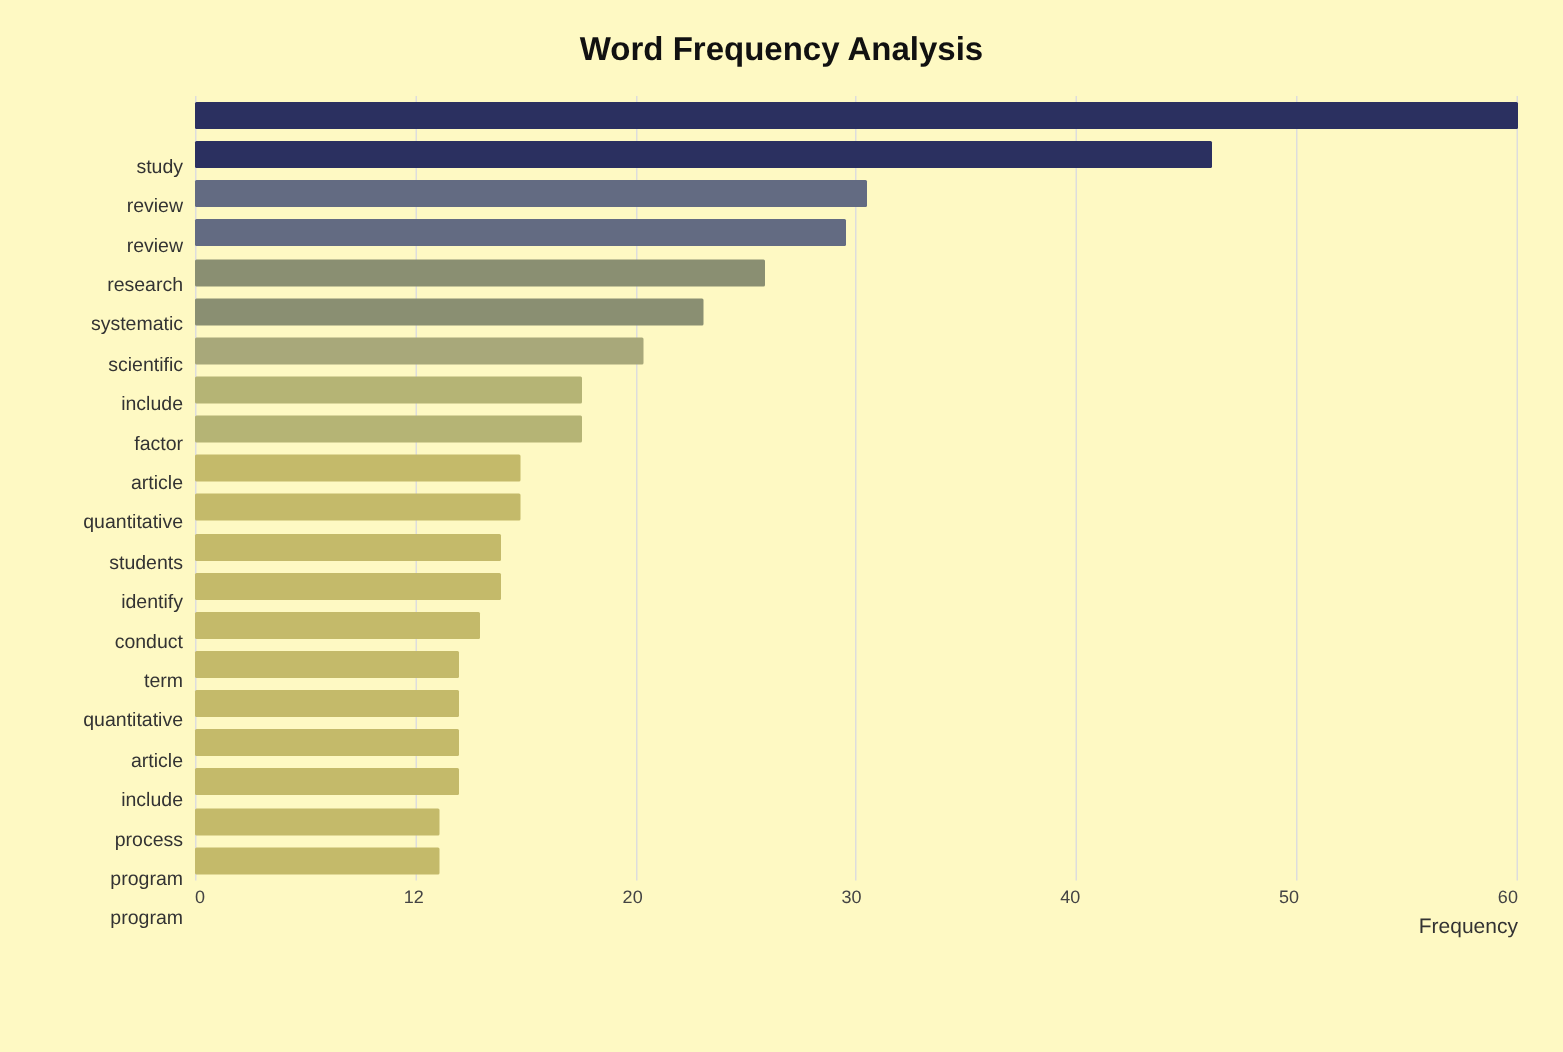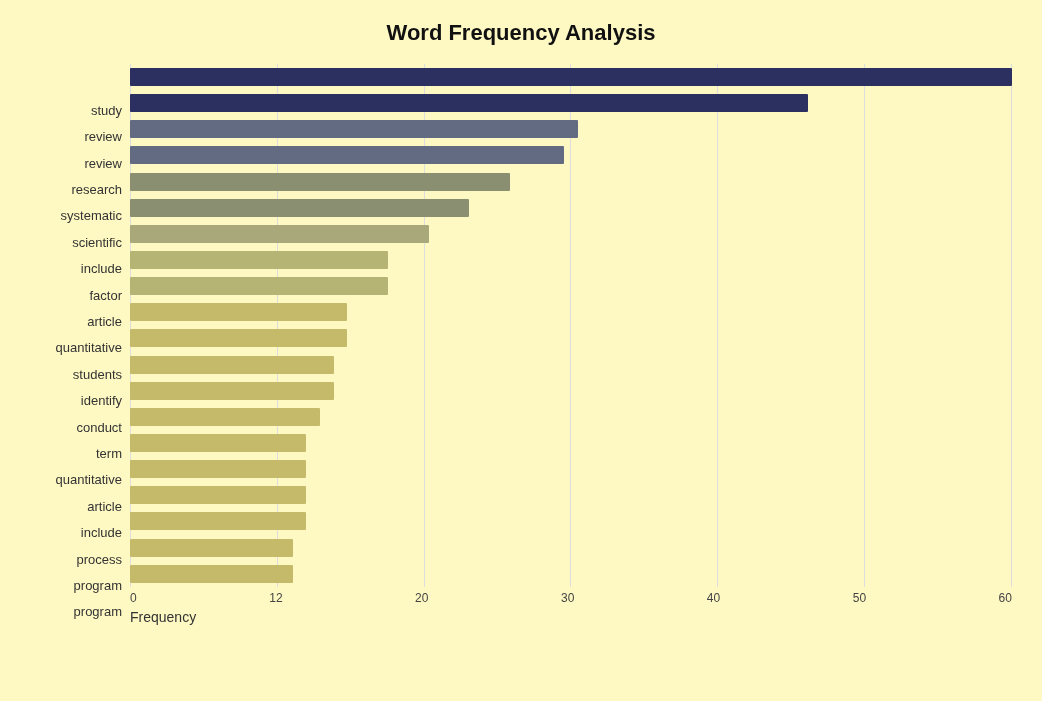"Frequency" .x-label { text-align: left -> right }
